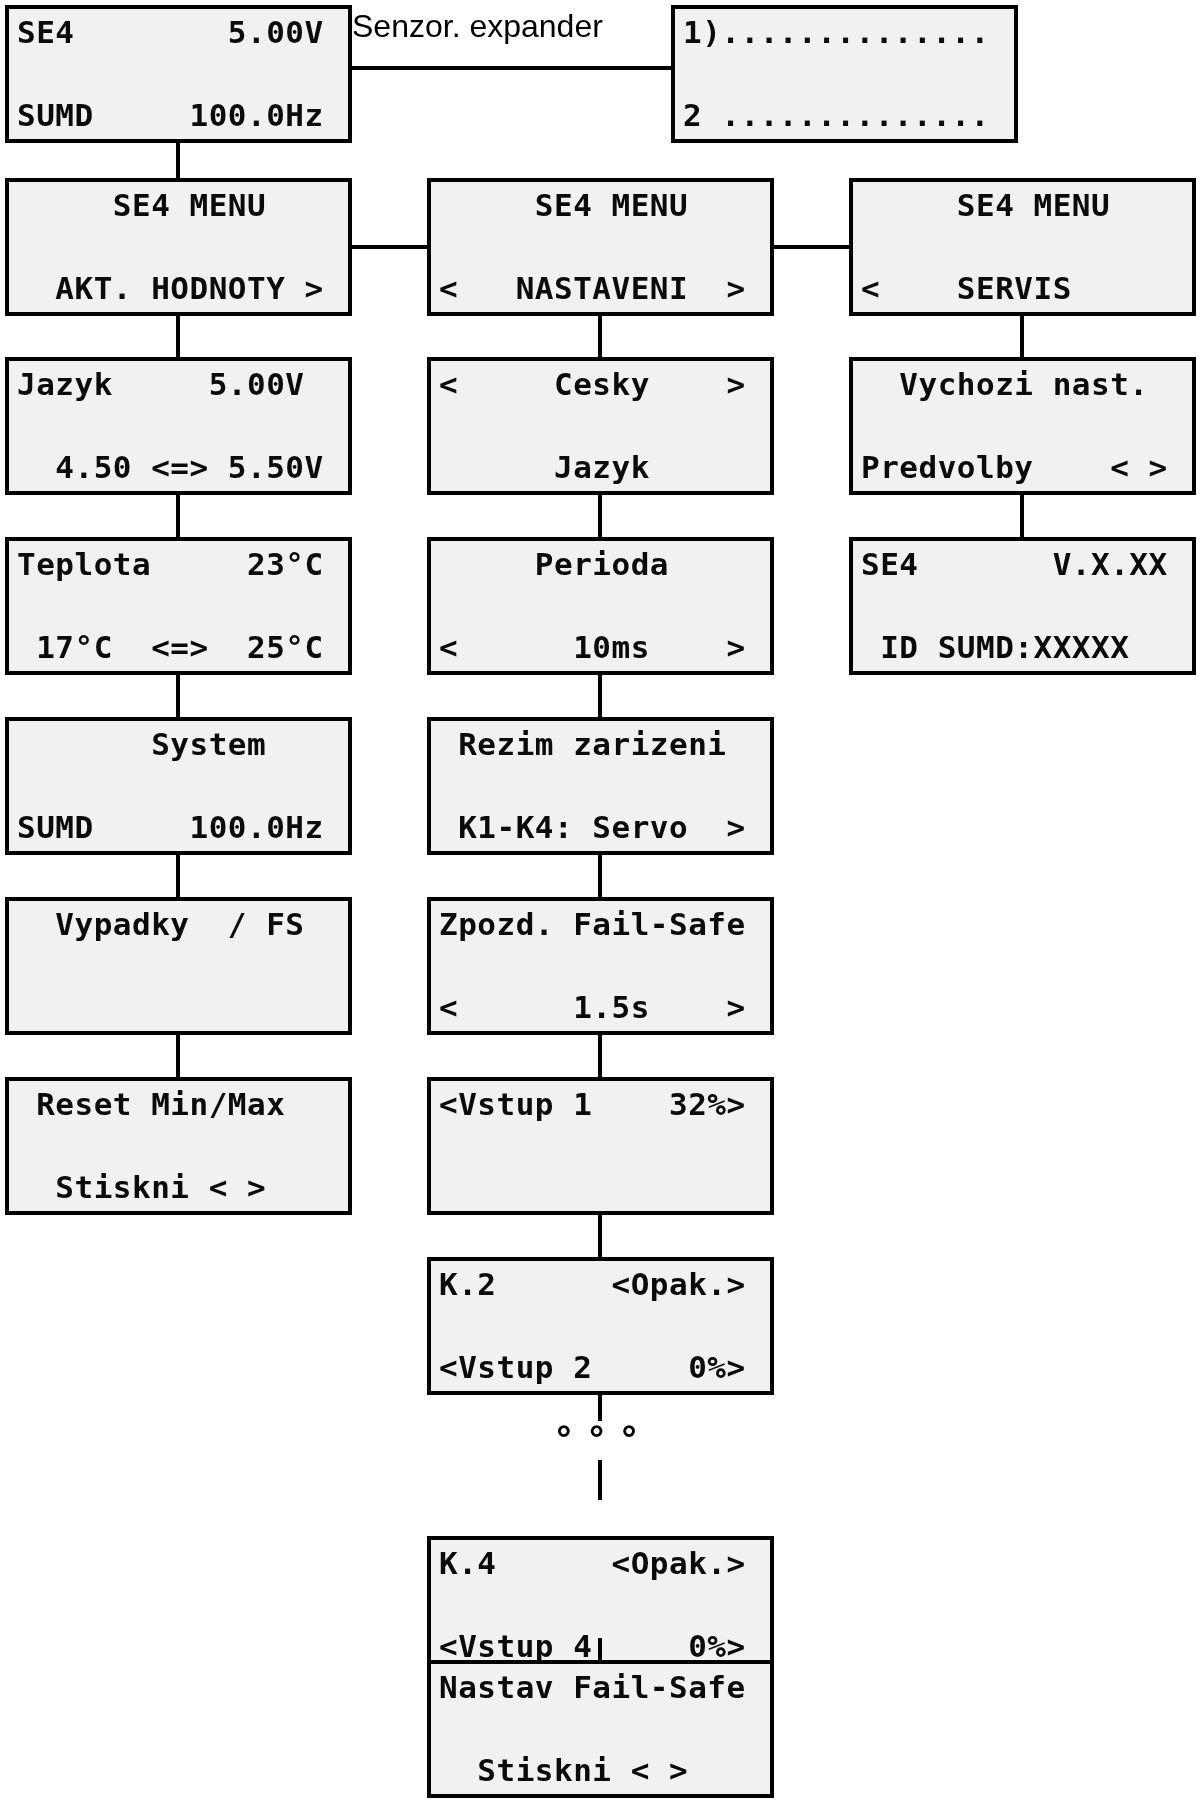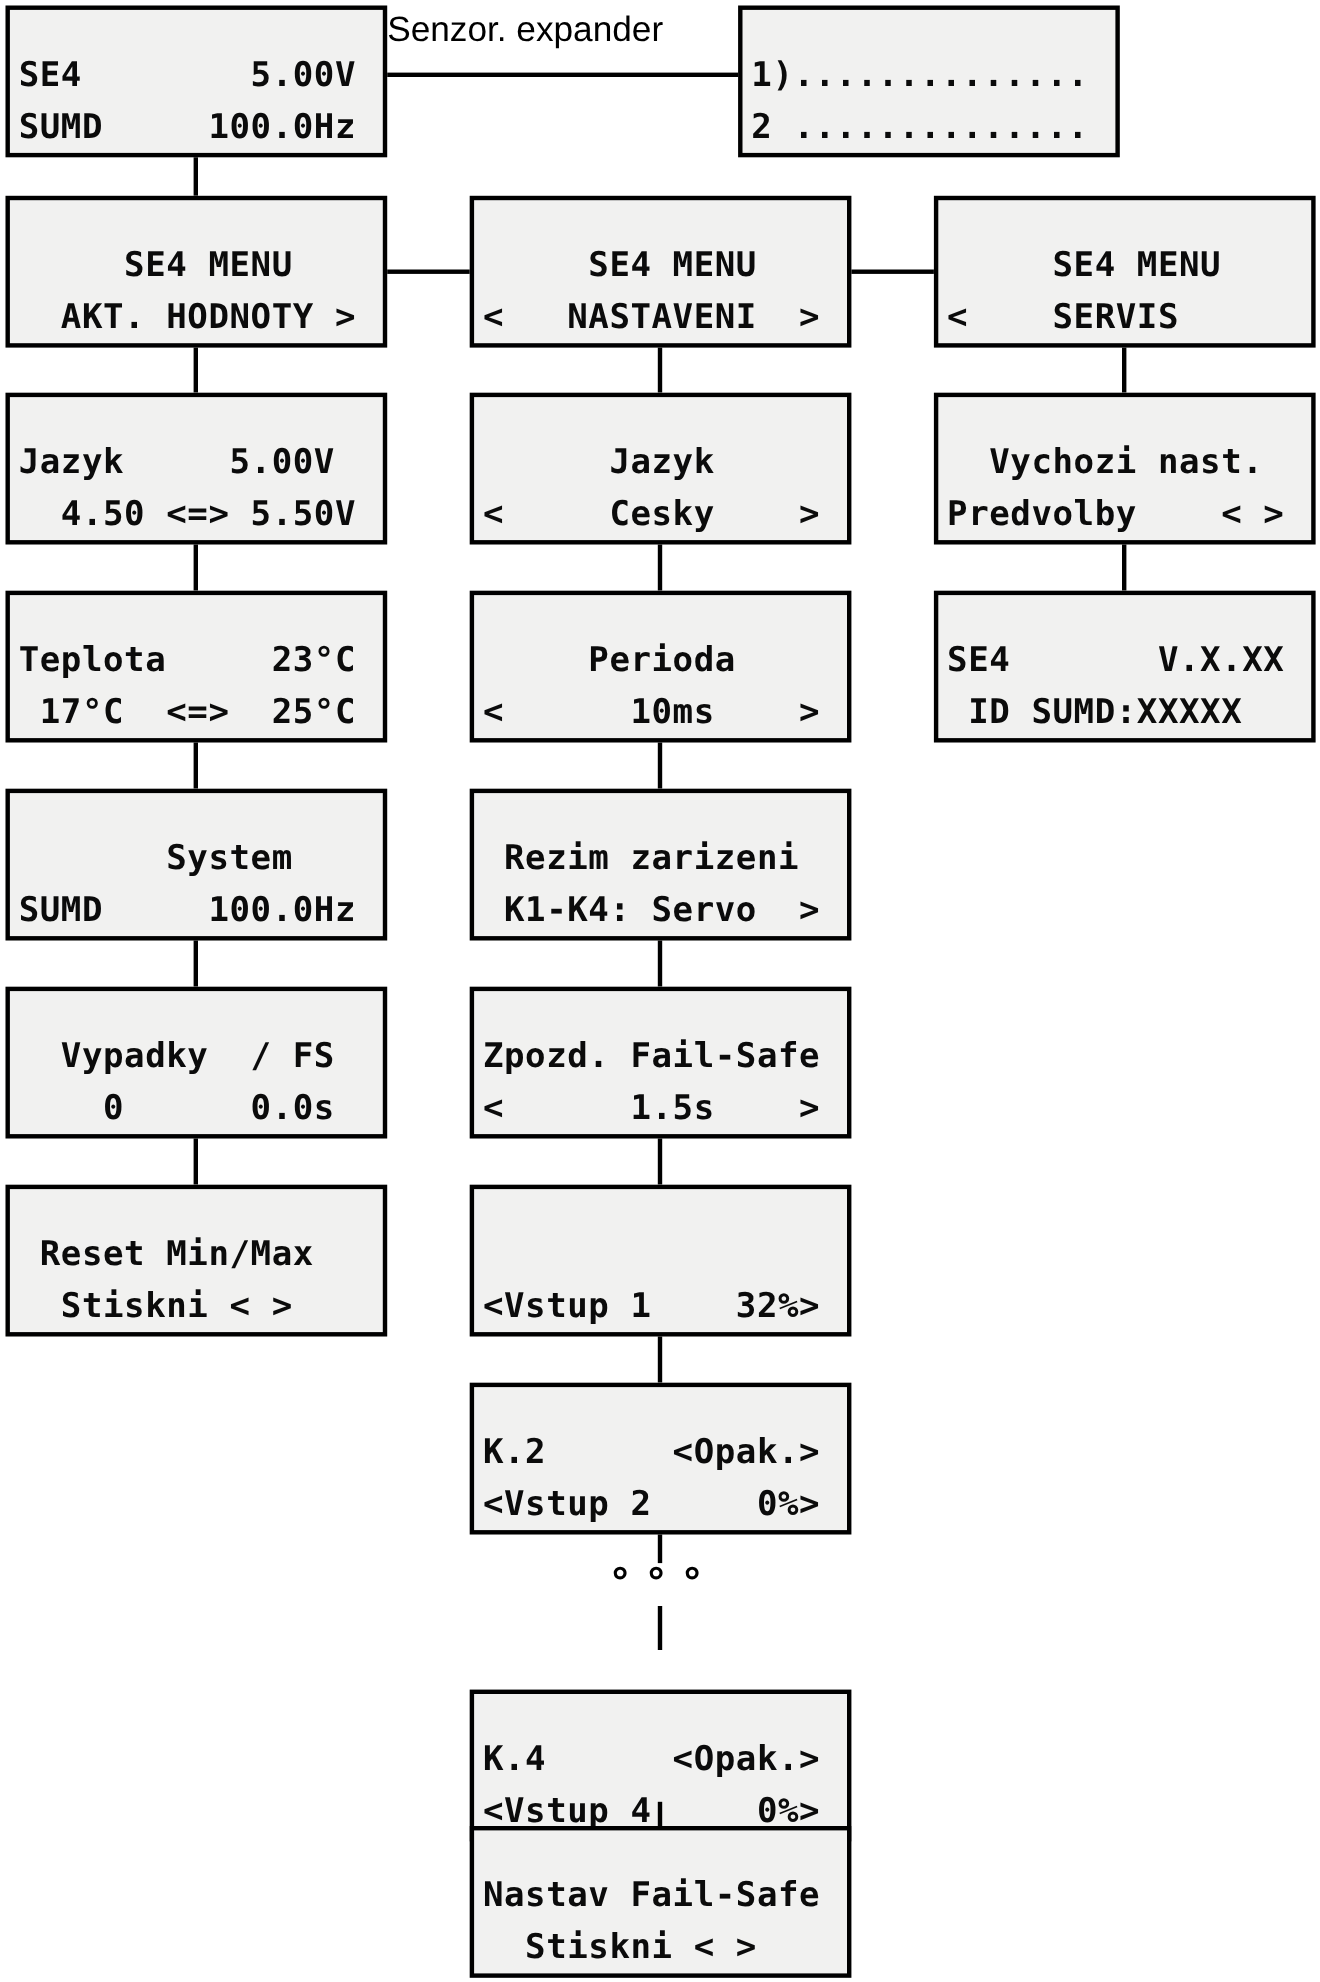"SE4 5.00V" .lcd { justify-content: flex-end -> space-between }
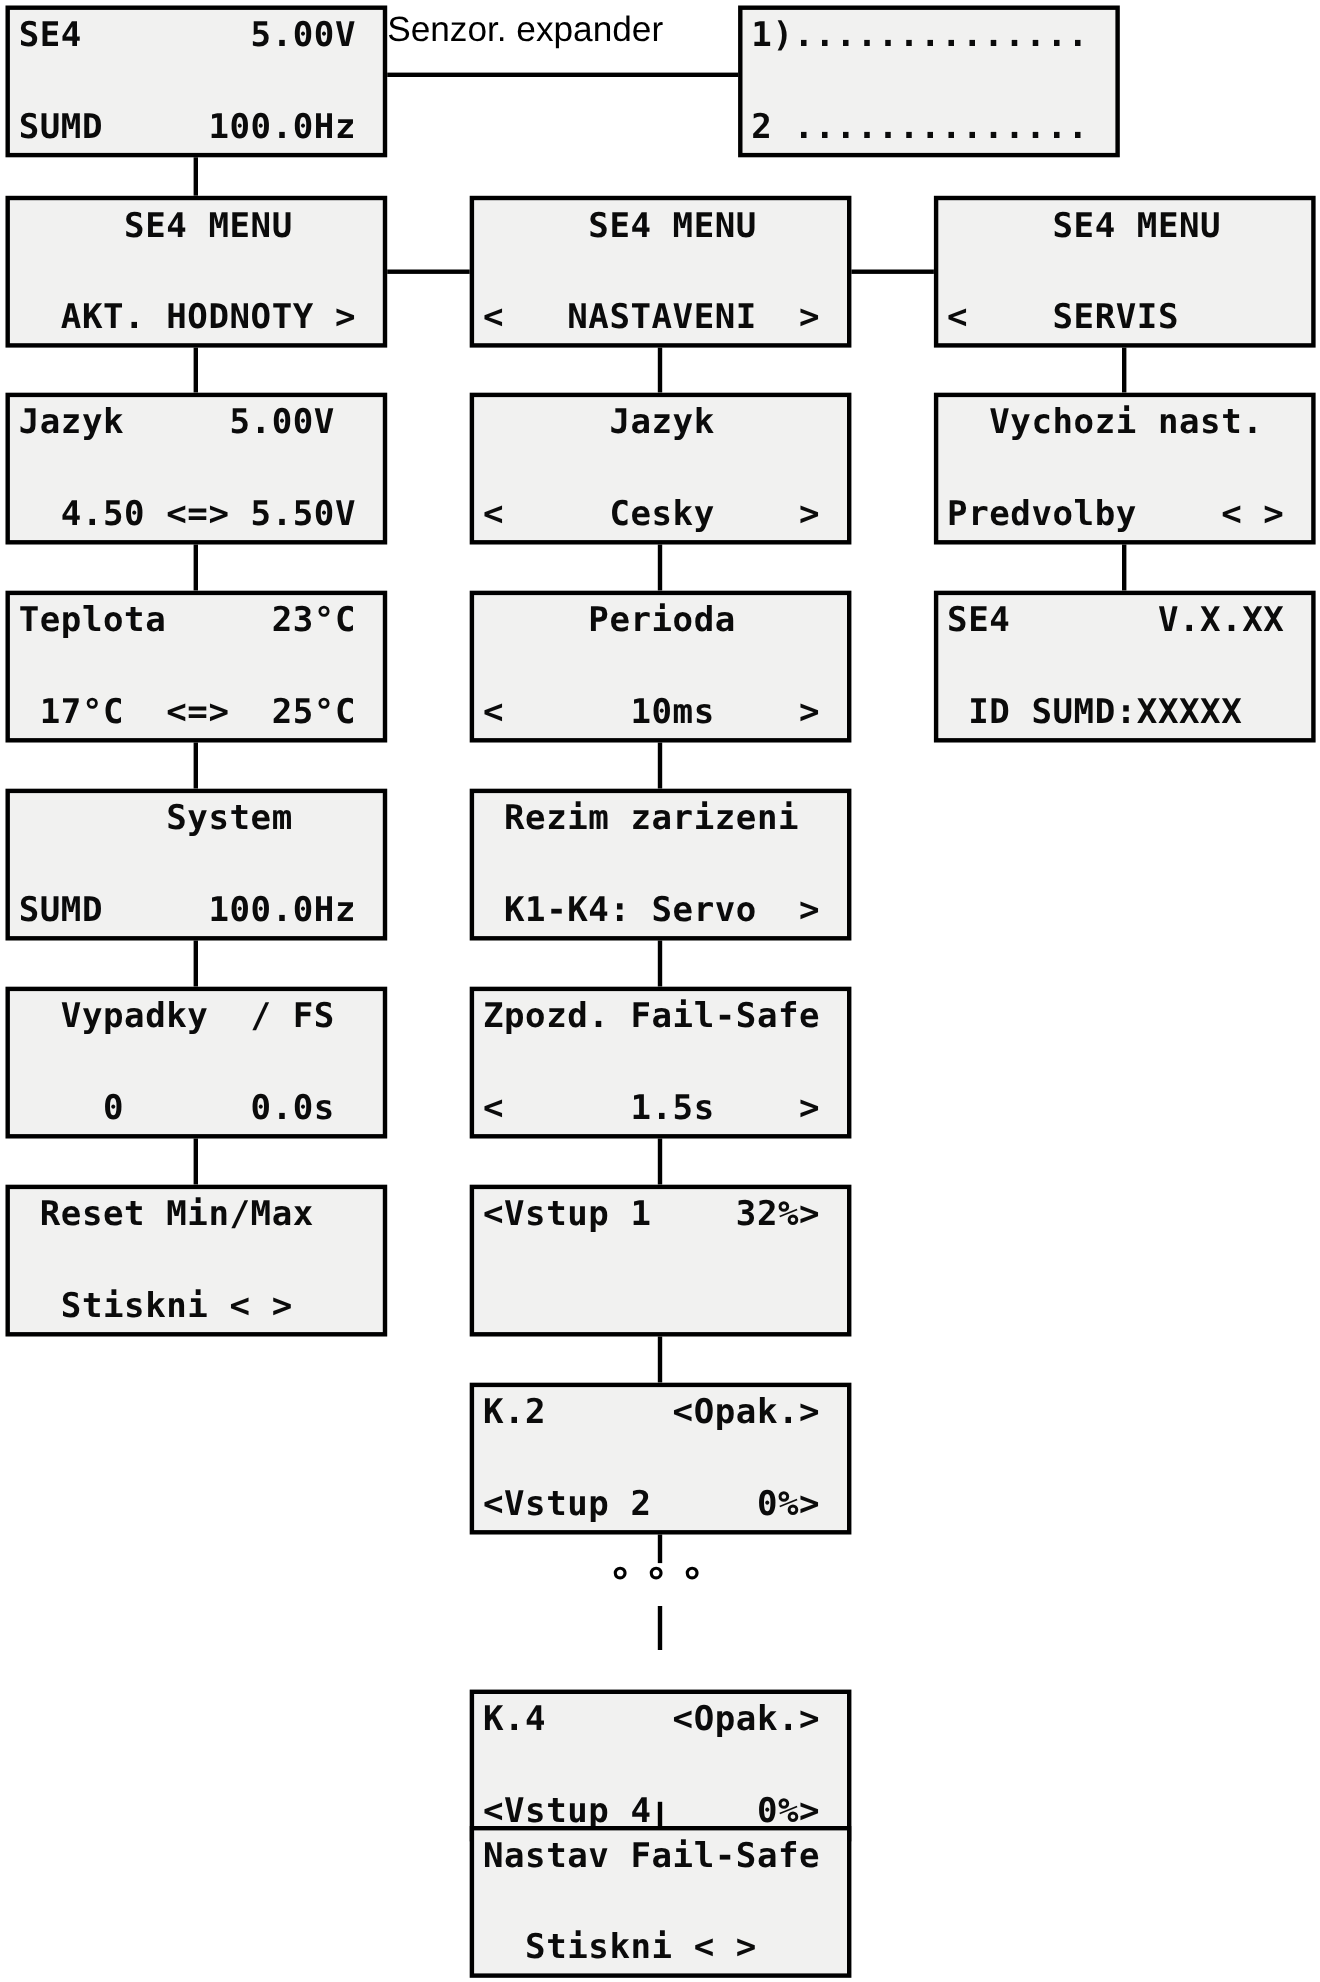"Jazyk" div.line { order: before "< Cesky >" -> after "< Cesky >" }
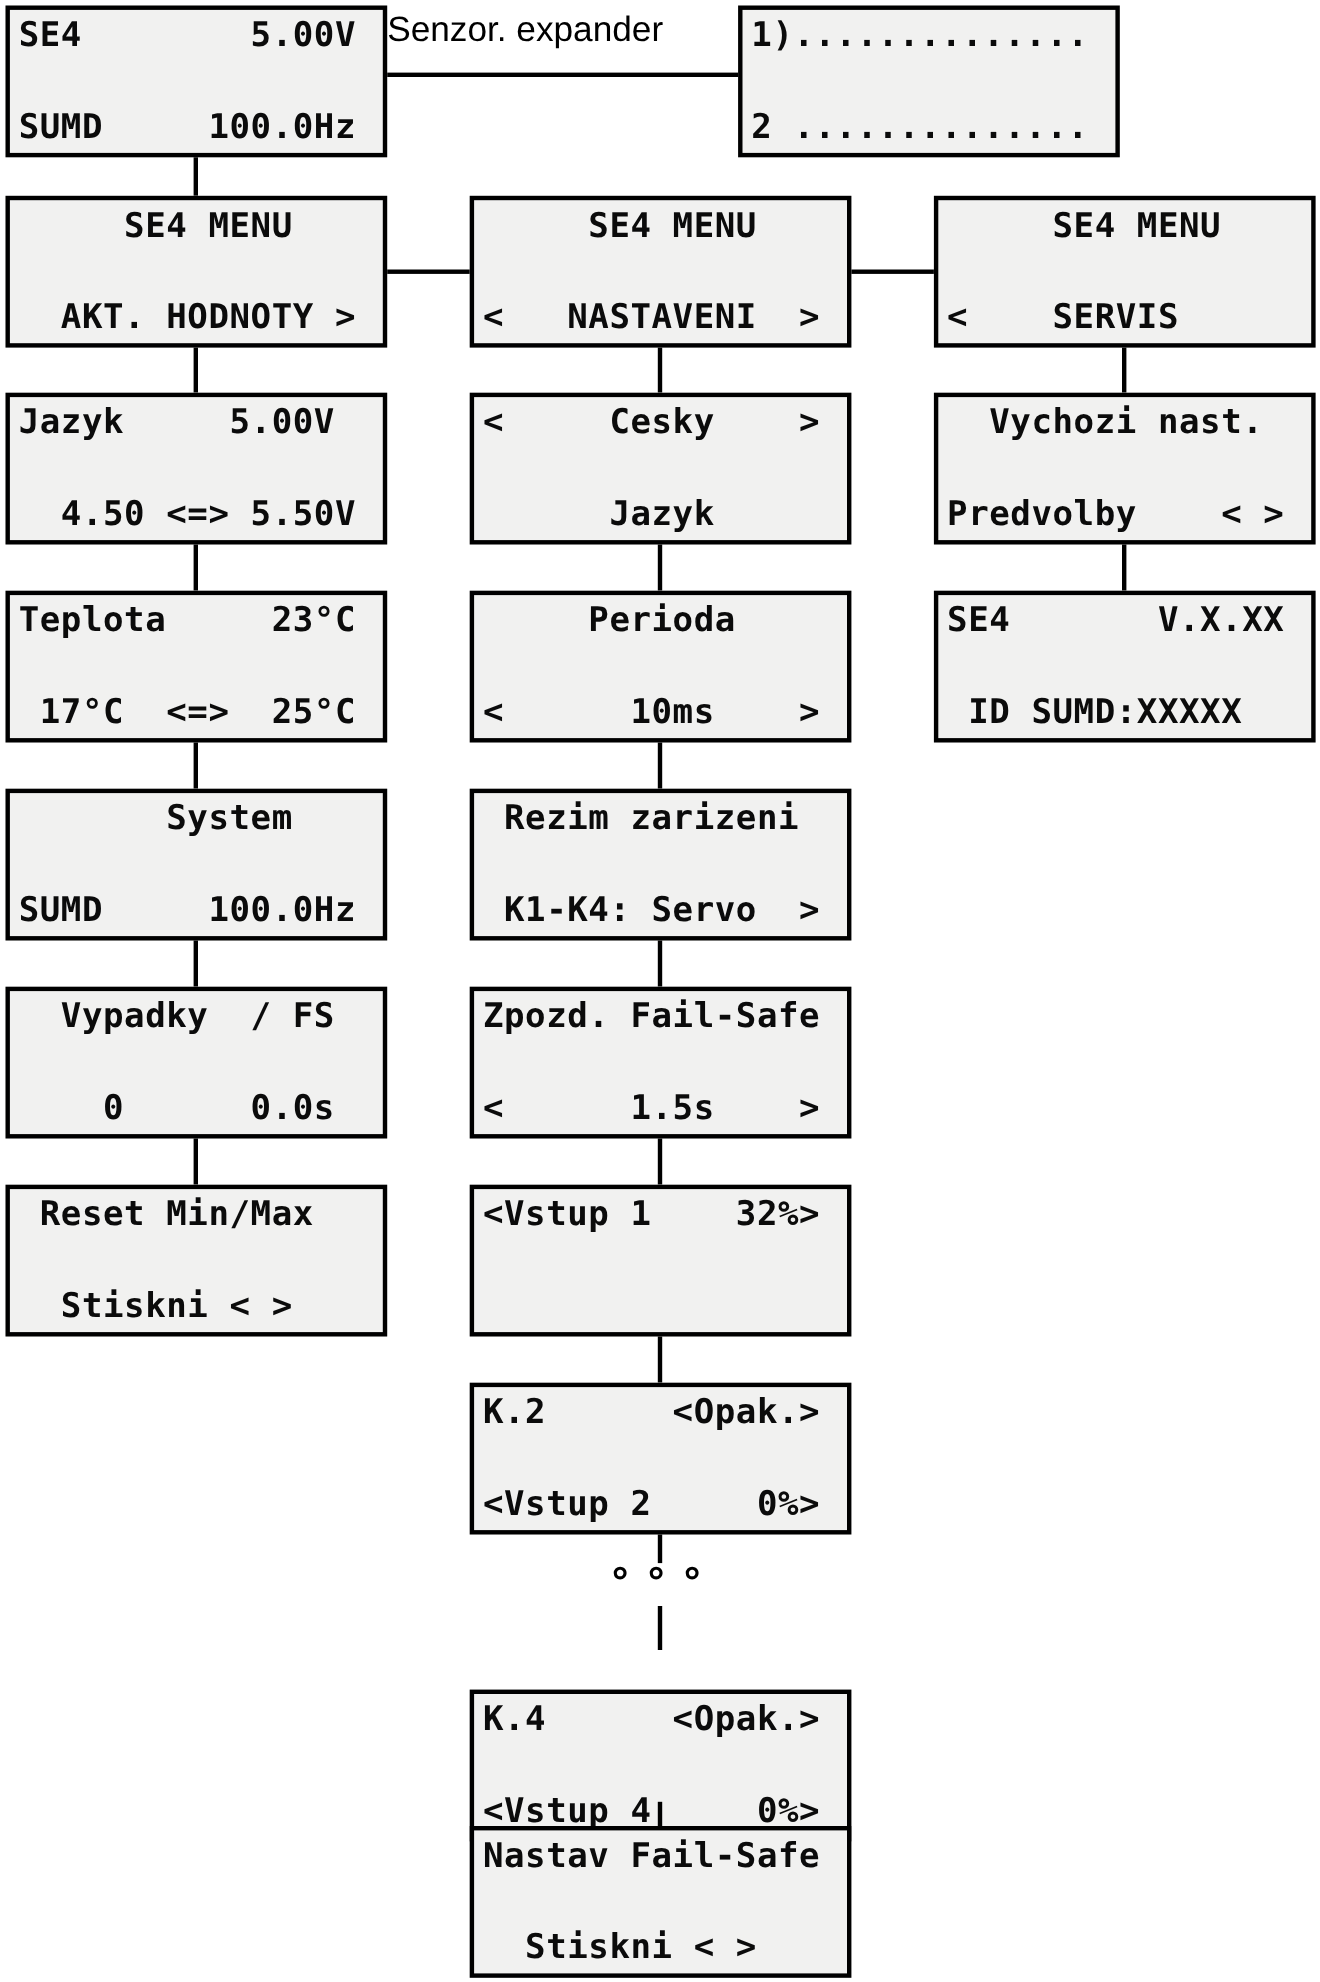"0 0.0s" div.line { html: <div> 0 0.0s </div> -> none }
